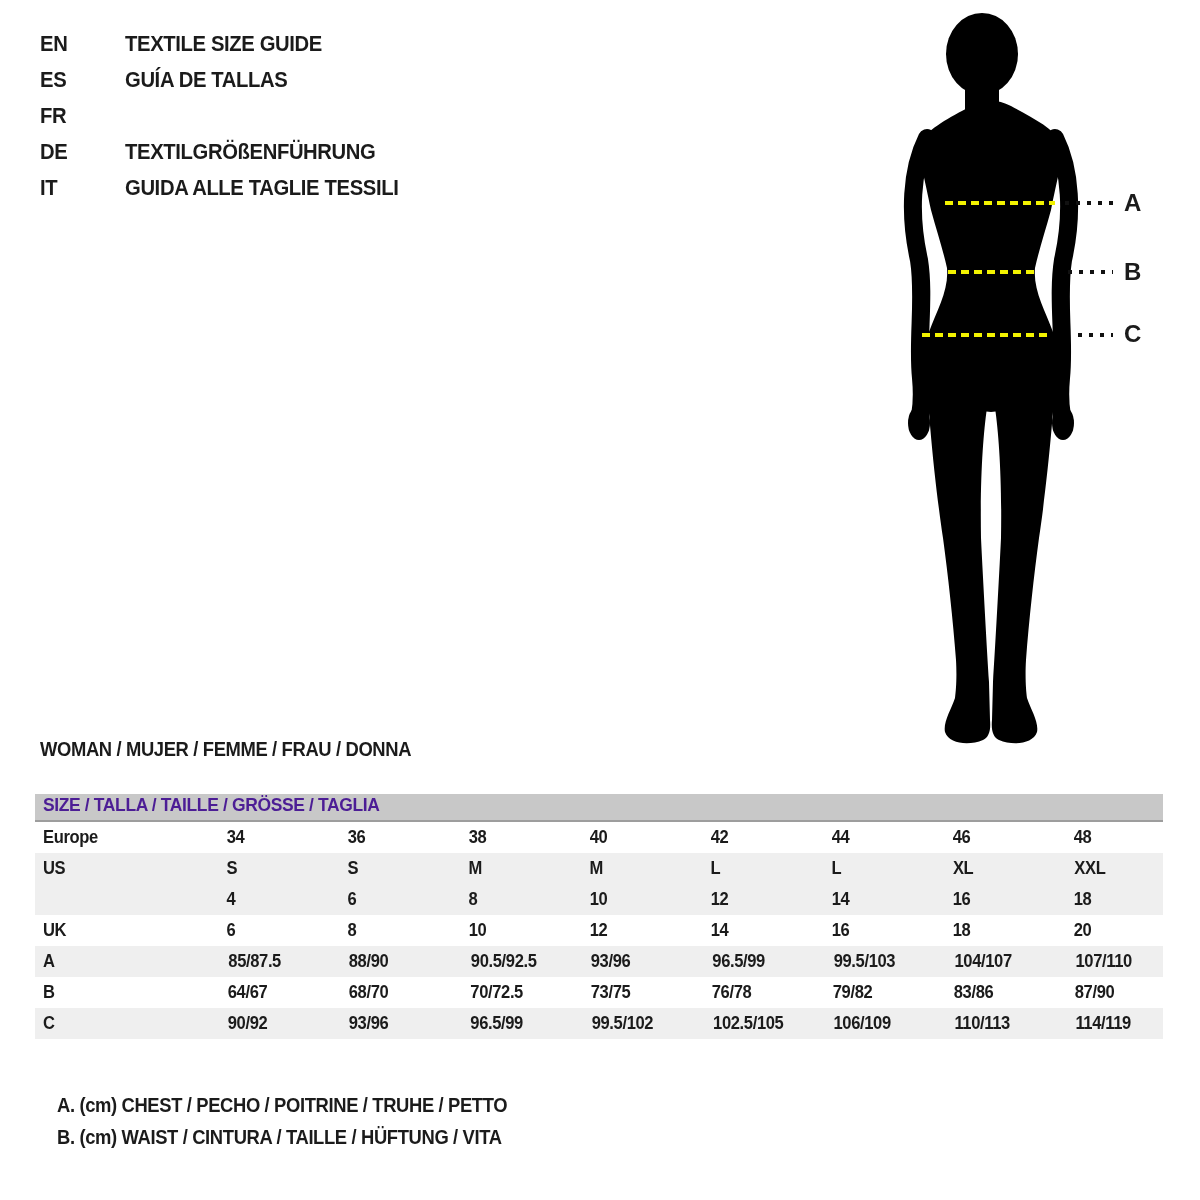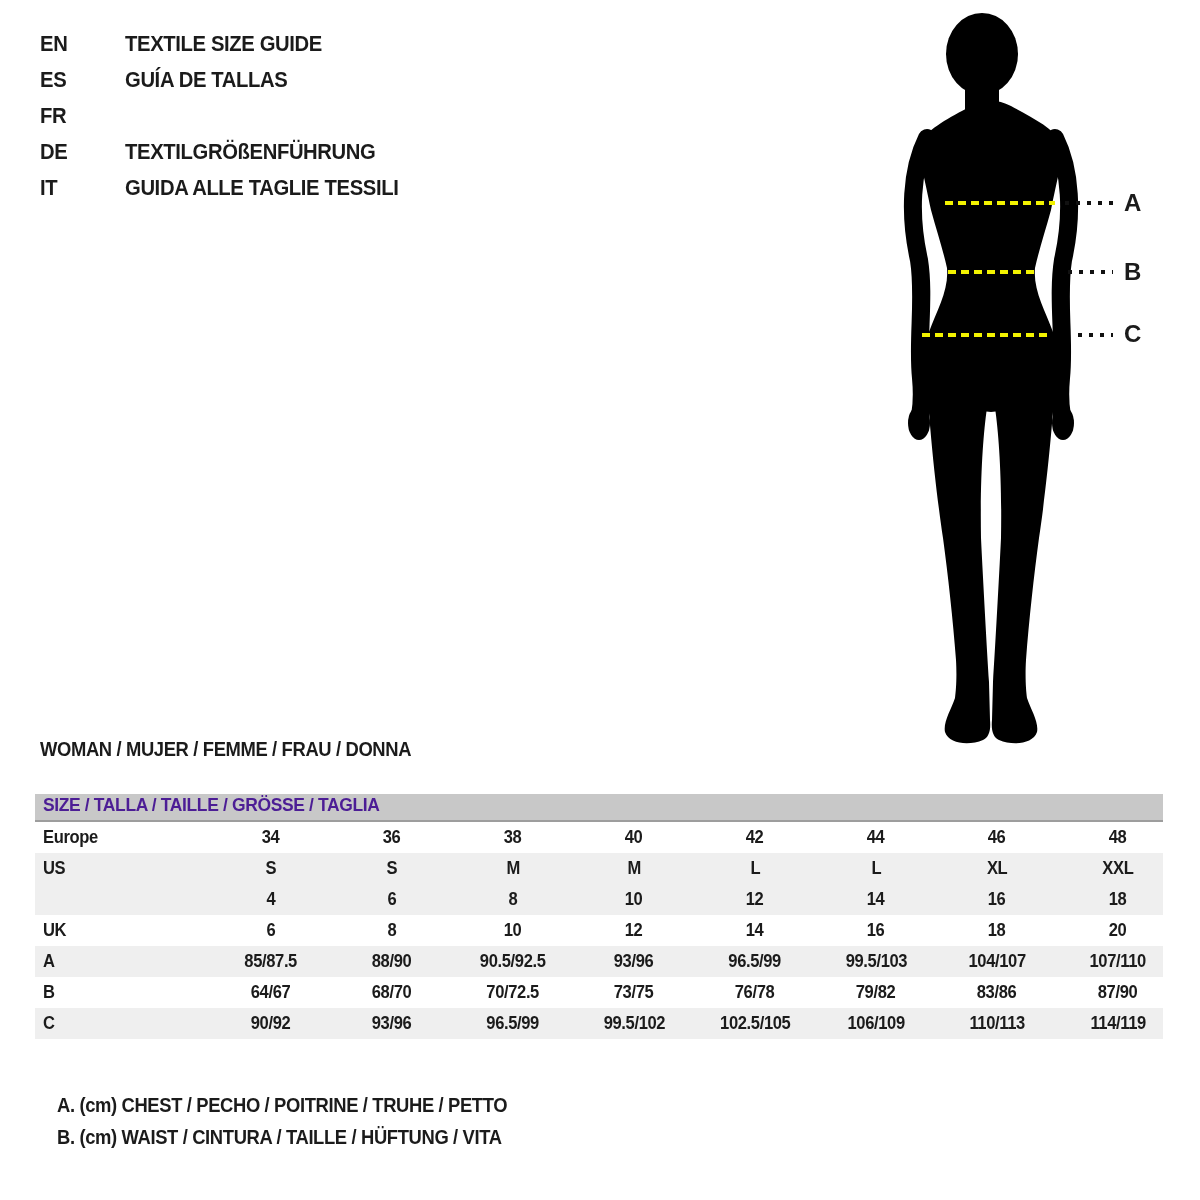"34" .tcell { text-align: center -> left }
